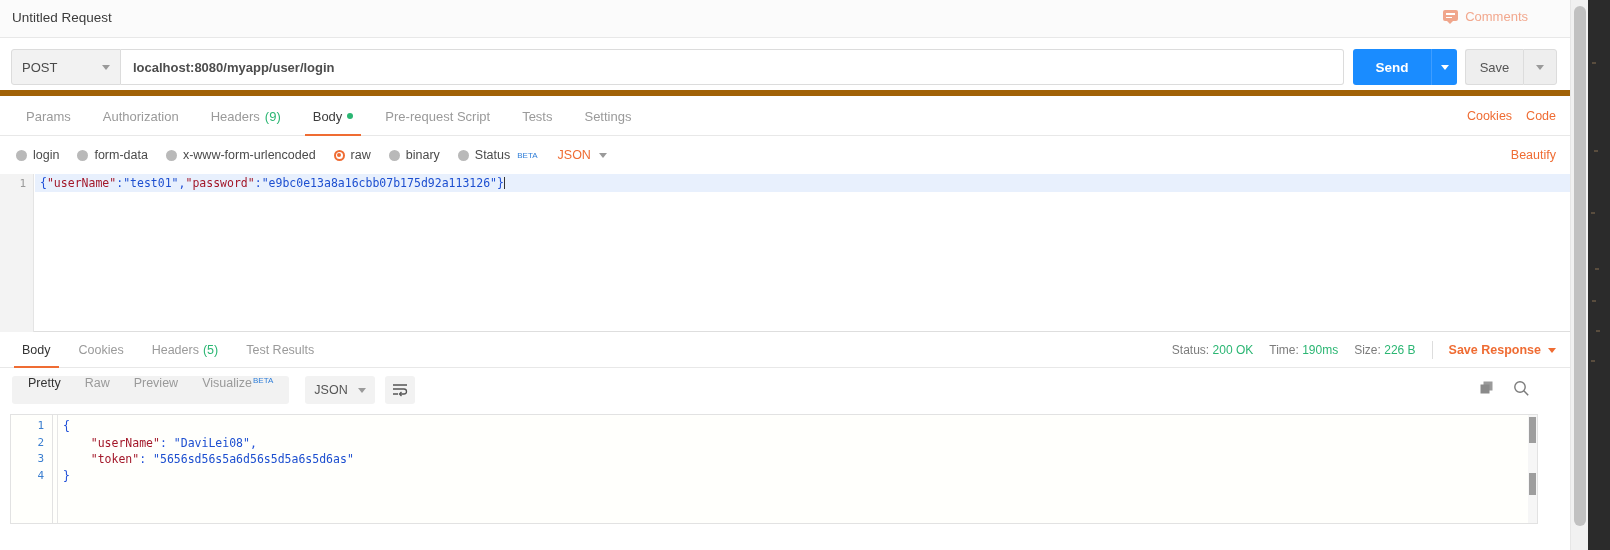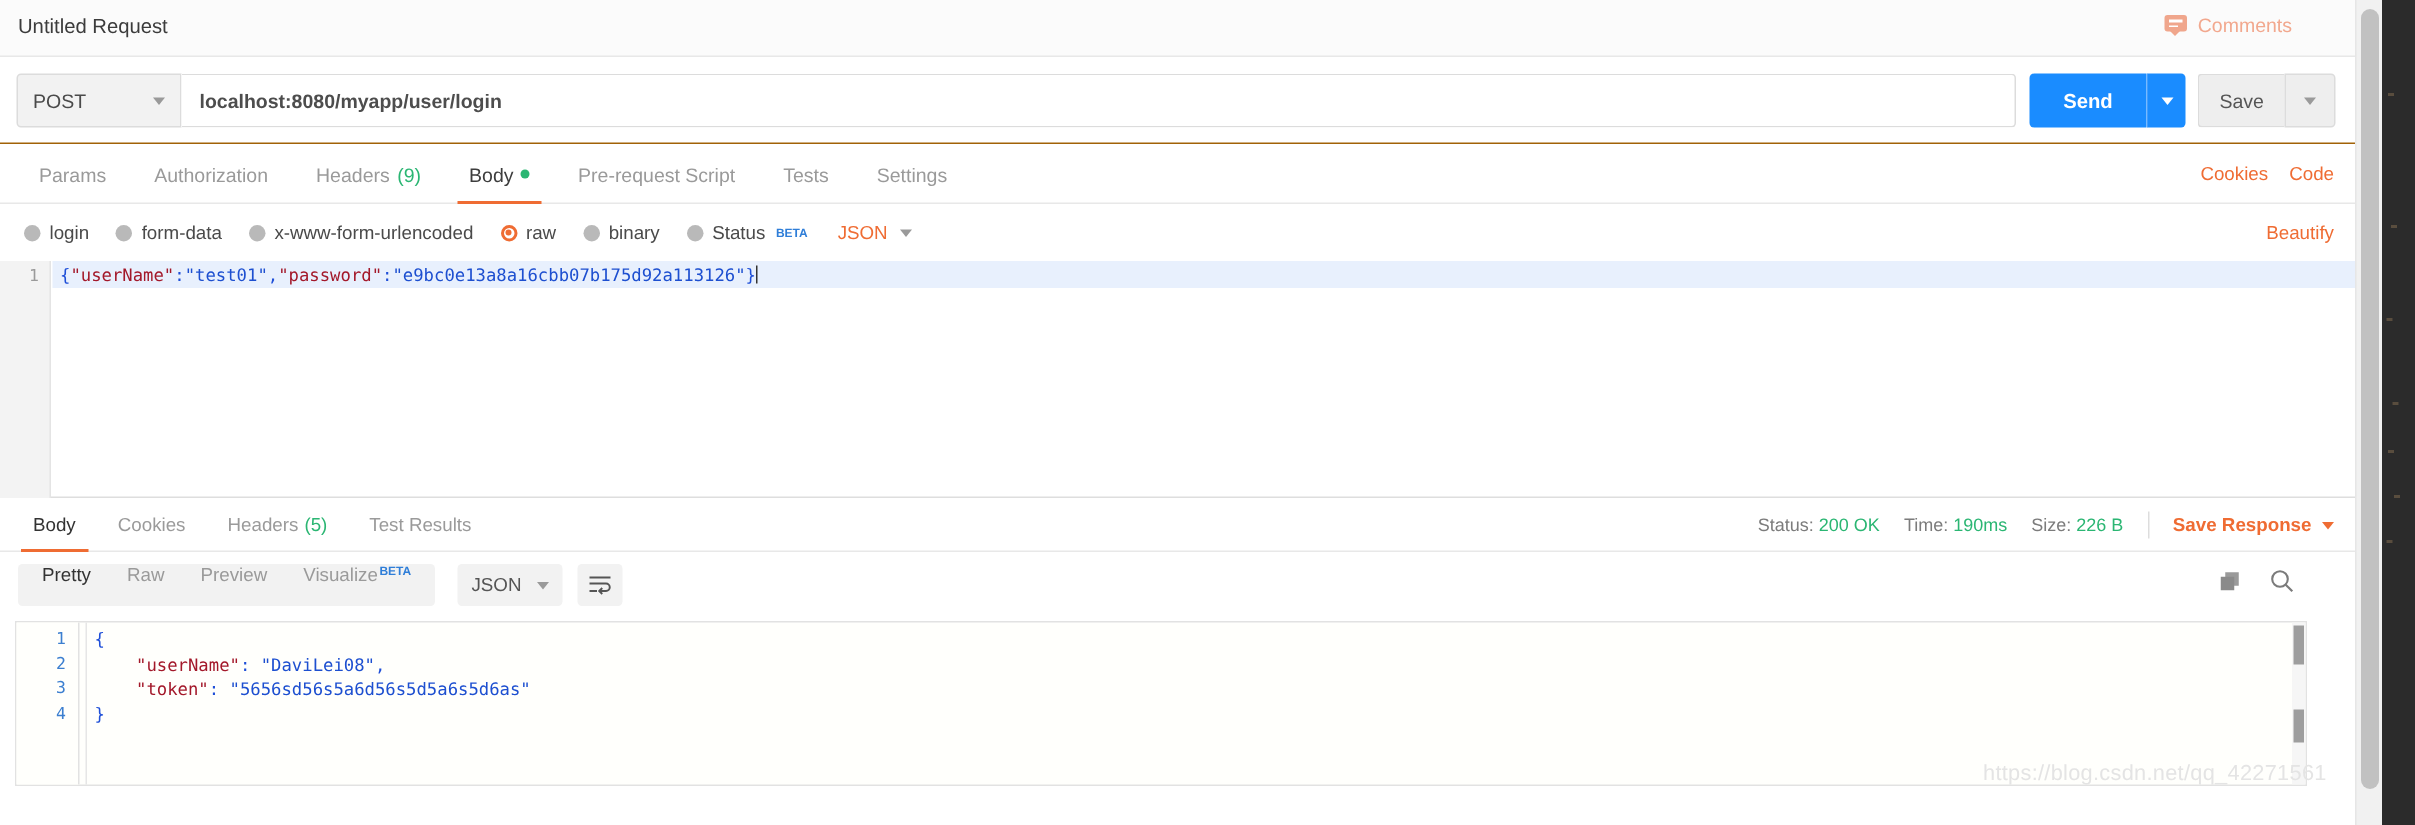"POST" .urlbar { border-bottom: 1px solid #a16207 -> 6px solid #a16207 }
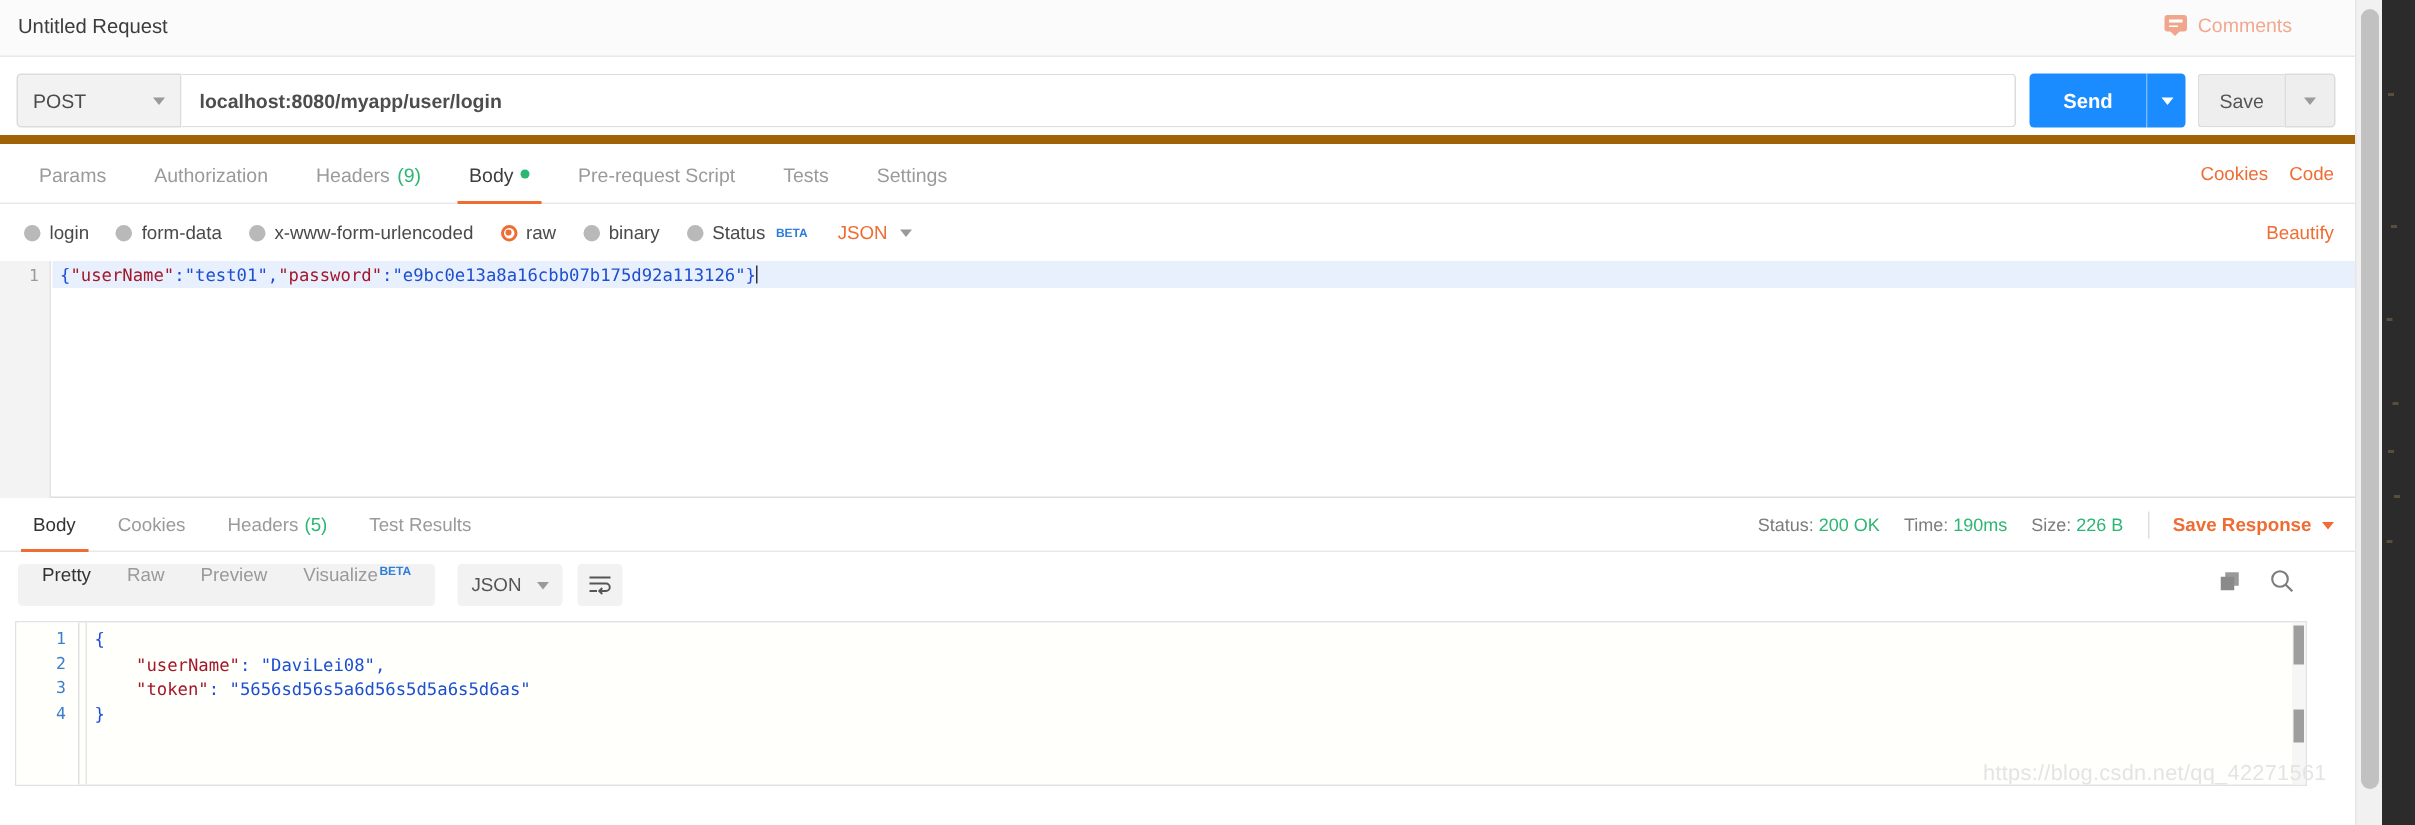"BETA" .beta-sup { font-weight: bold -> normal }
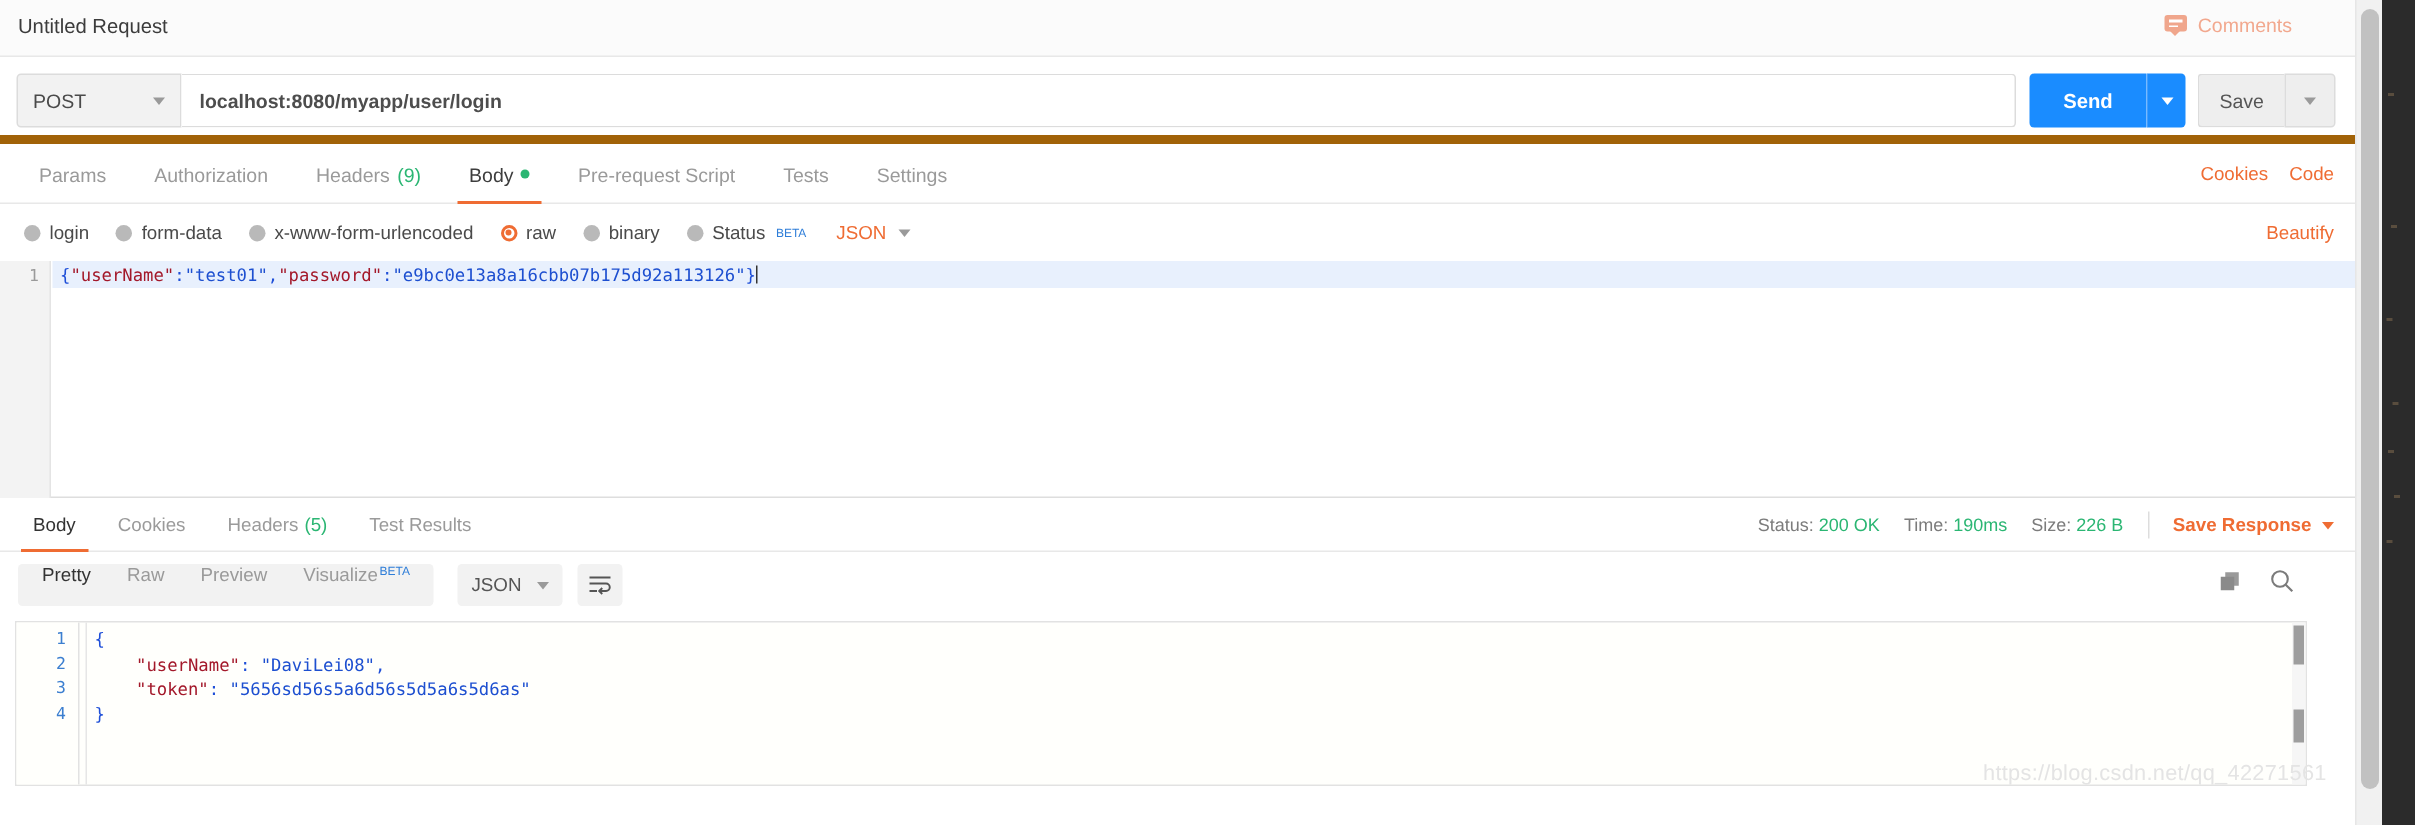"https://blog.csdn.net/qq_42271561" div.watermark { html: <div>https://blog.csdn.net/qq_42271561</div> -> none }
